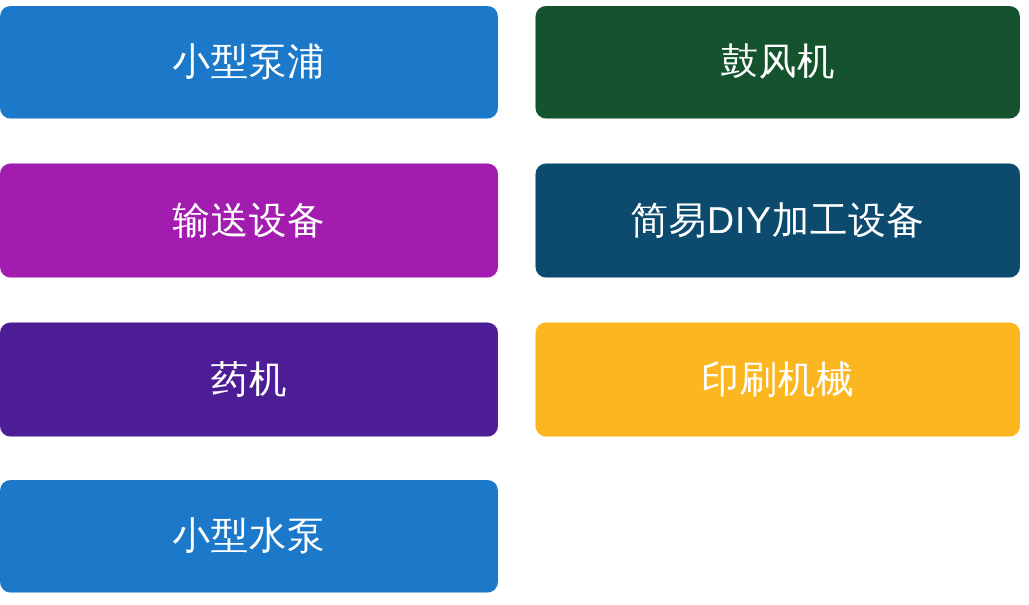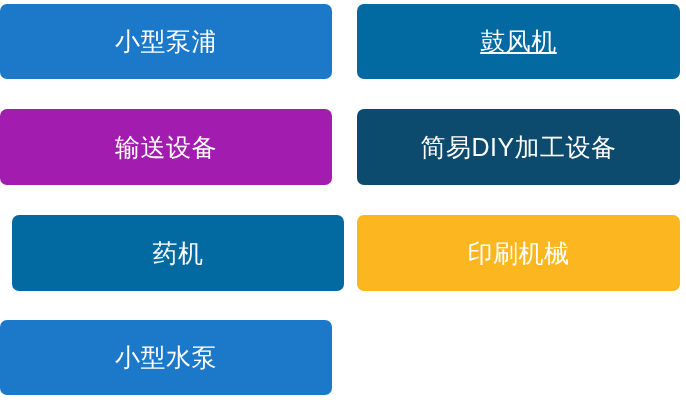"鼓风机" button.tag-button { background: #0369a1 -> #14532d; text-decoration: underline -> none }
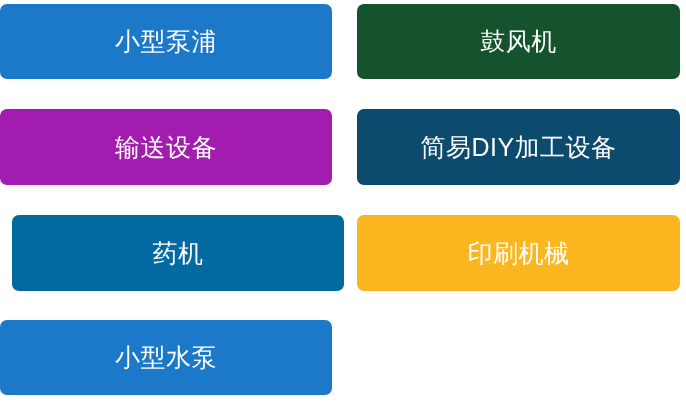"药机" button.tag-button { background: #0369a1 -> #4c1d95; margin-left: 12px -> none }
